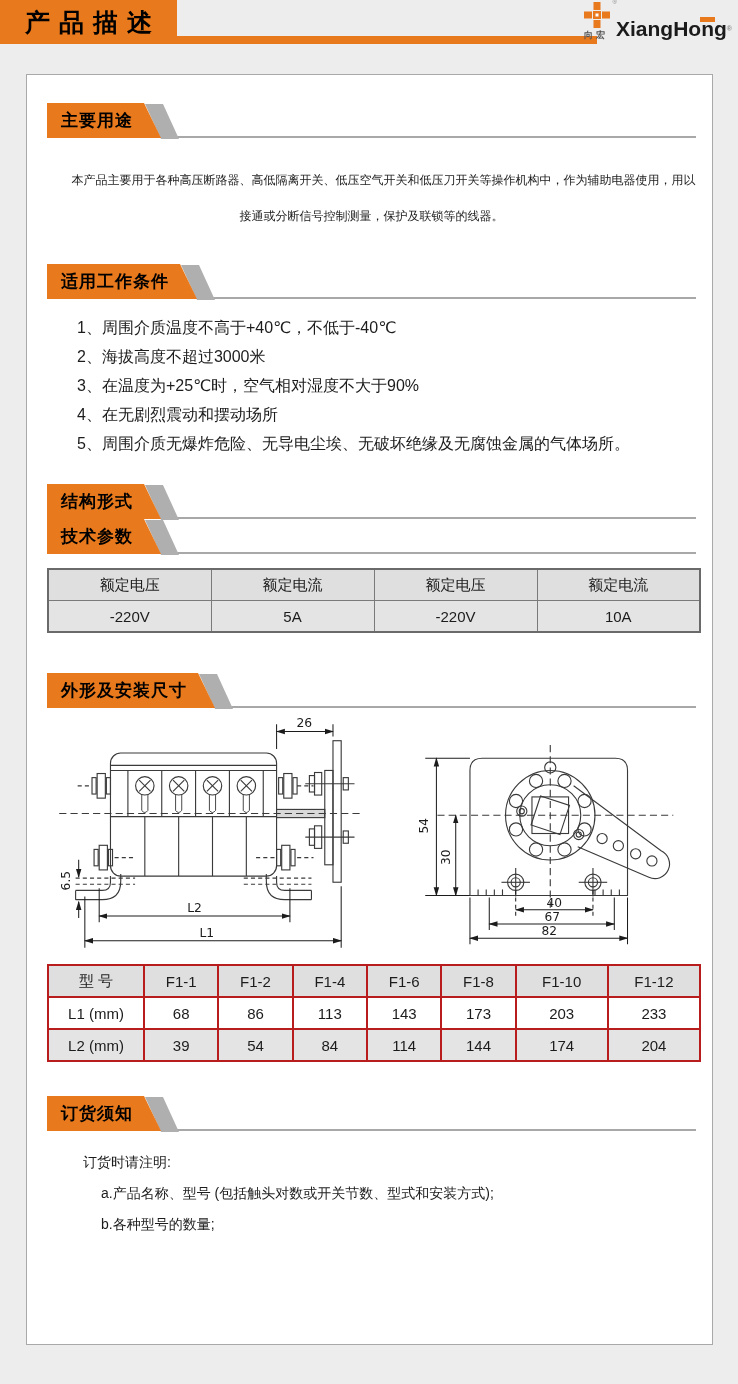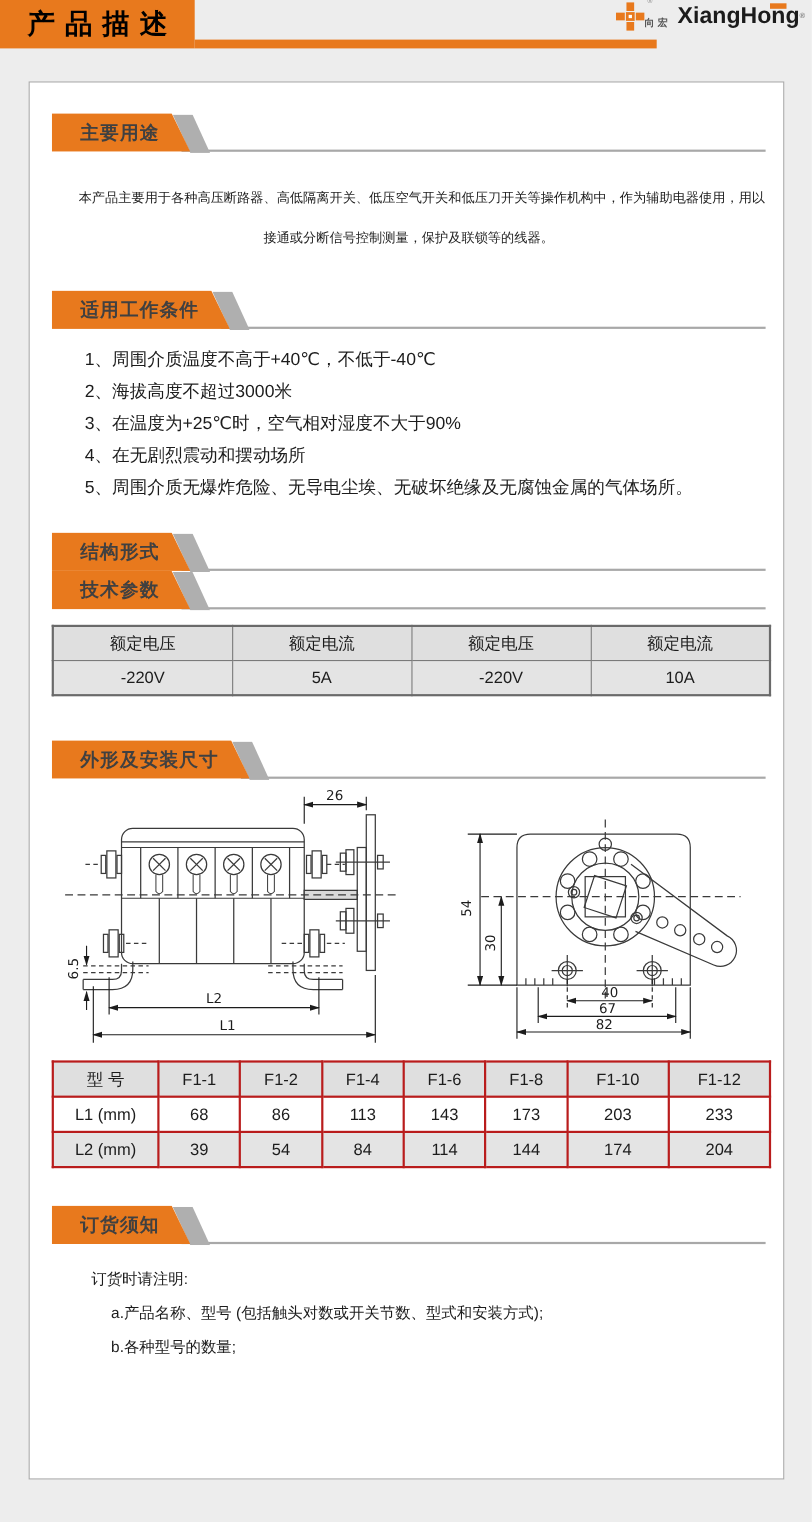"向宏" .brand-left { align-items: flex-end -> flex-start; flex-direction: row -> column }
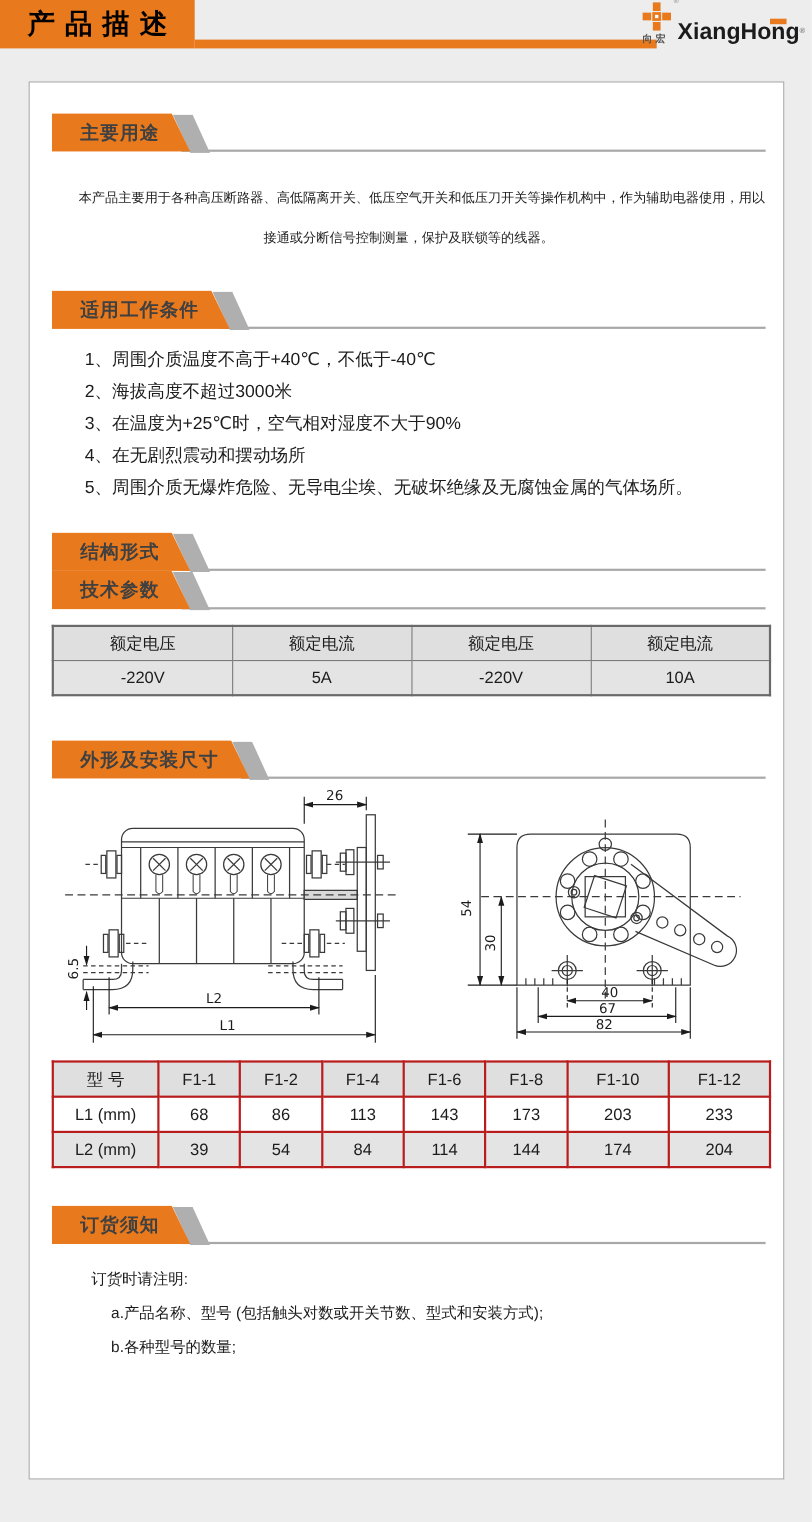"主要用途" .tab-label { color: #404040 -> #000000; padding: 6px 28px 6px 26px -> 6px 28px 6px 14px }
